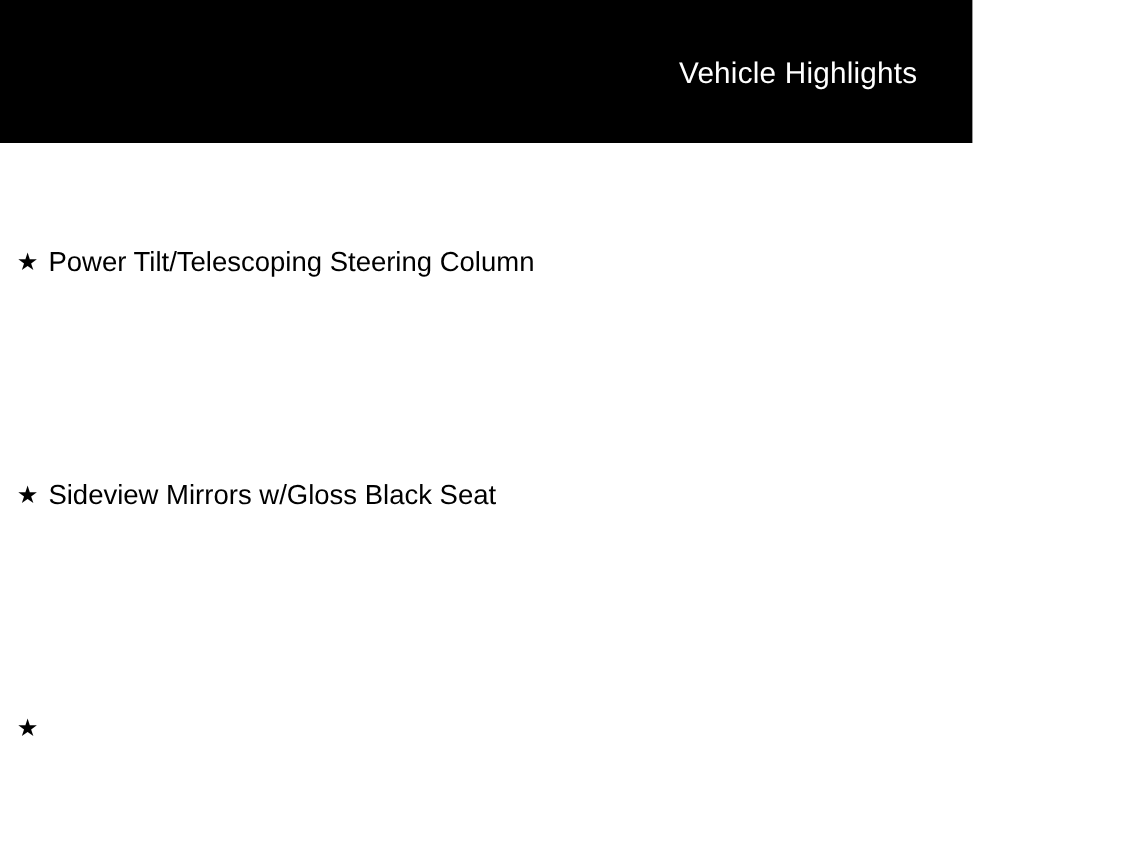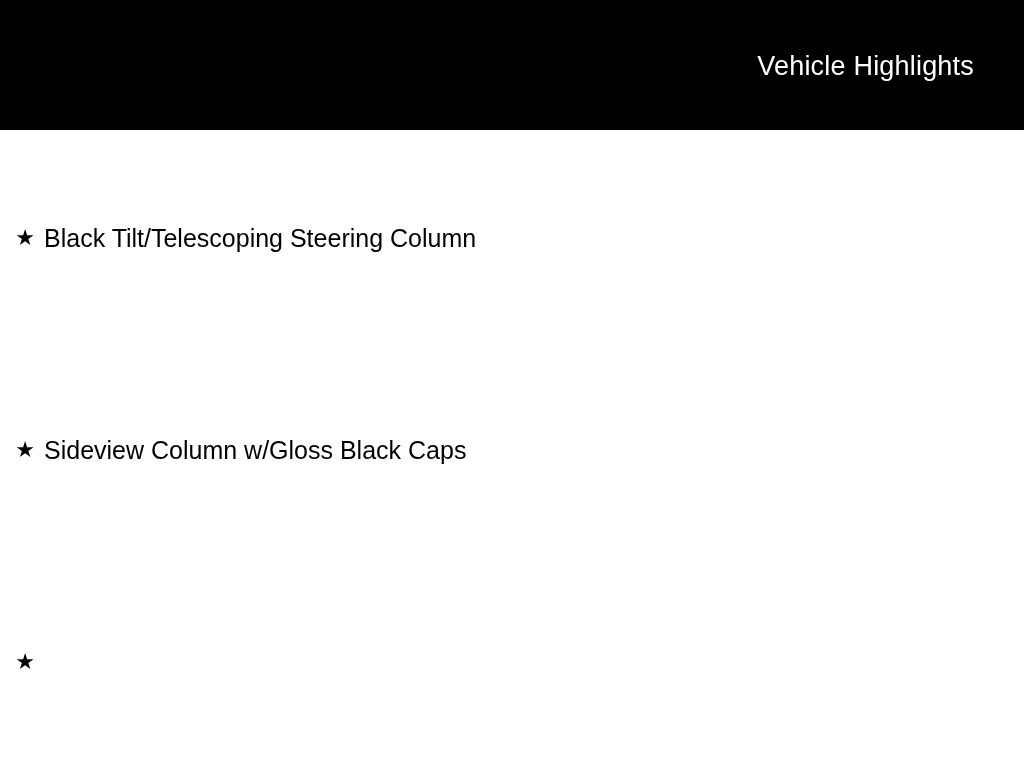"Vehicle Highlights" .header-bar { width: 1024px -> 884px }
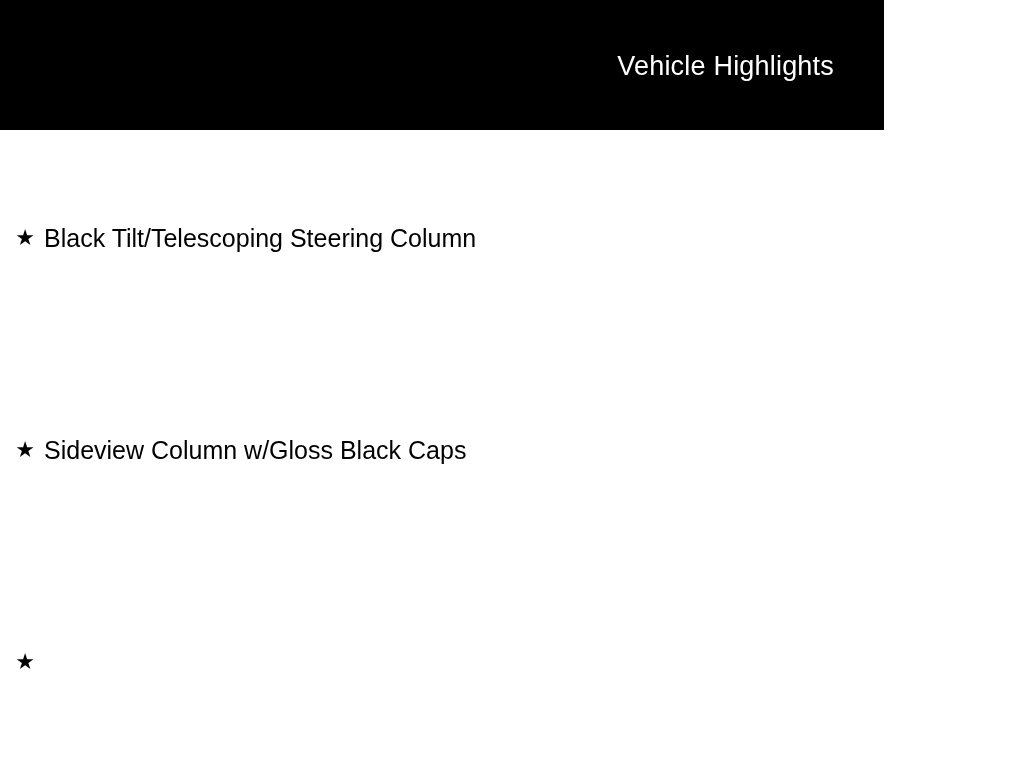"Black Tilt/Telescoping Steering Column" span.highlight-text { text: Black -> Power }
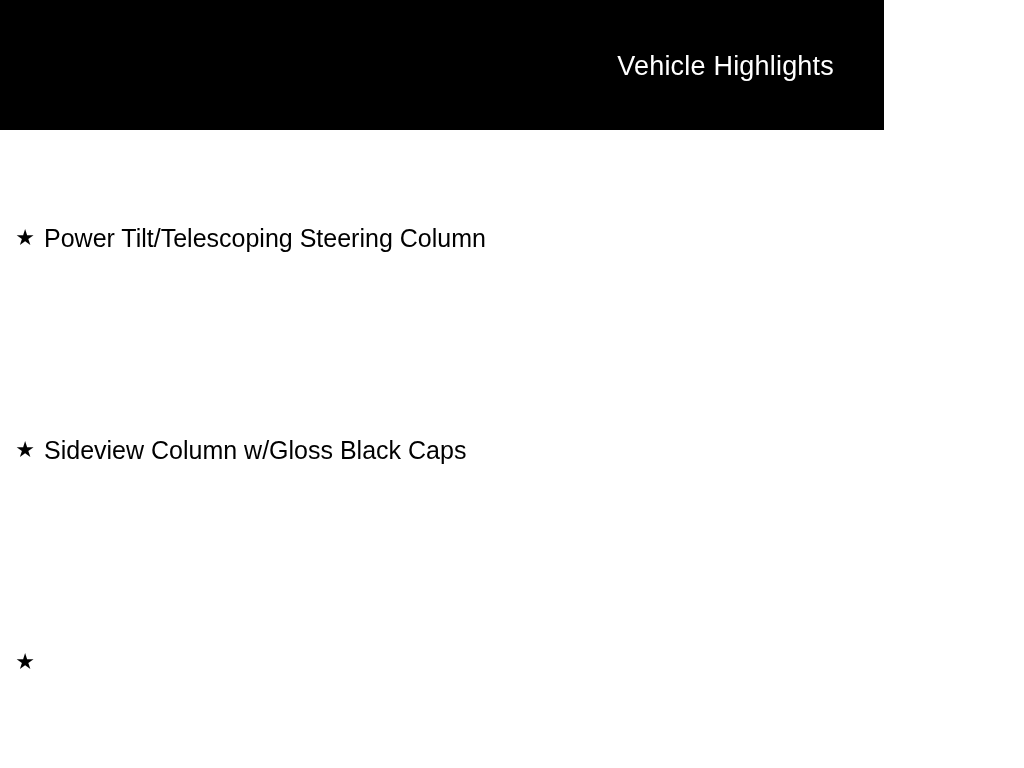"Sideview Column w/Gloss Black Caps" span.highlight-text { text: Column w/Gloss Black Caps -> Mirrors w/Gloss Black Seat }
